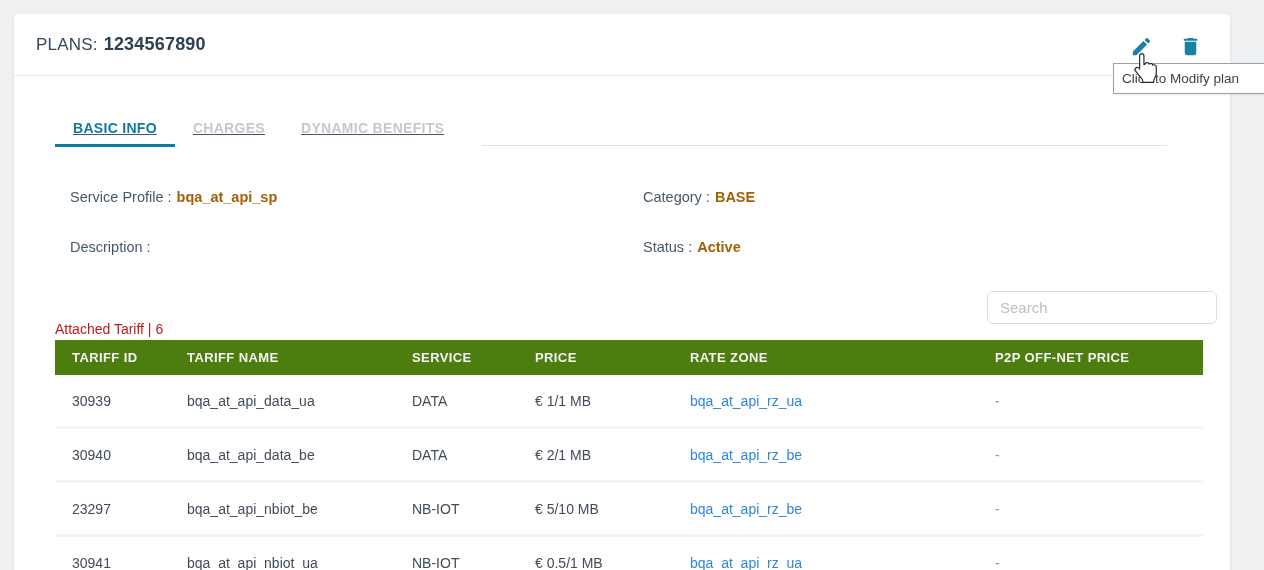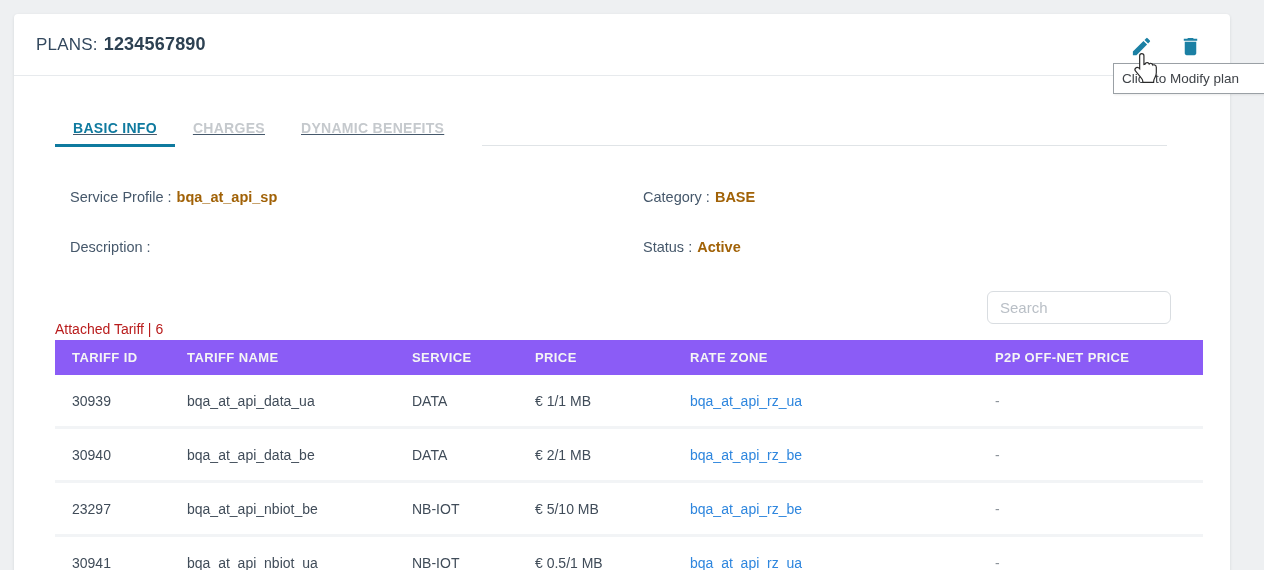"Search" .search-input { width: 184px -> 230px }
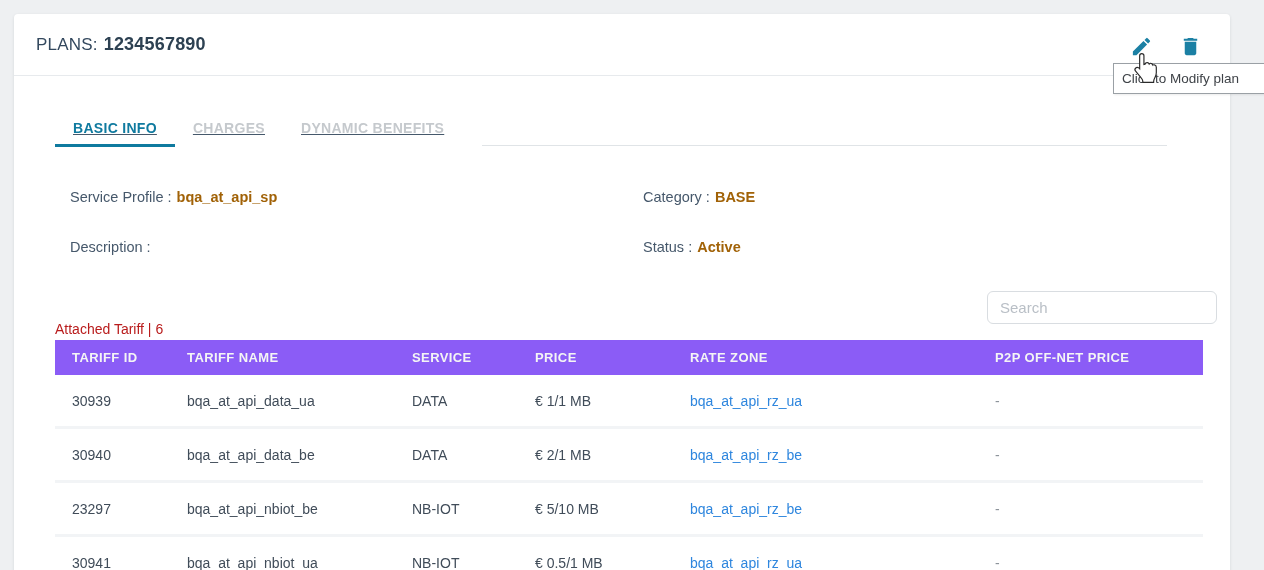"TARIFF ID" .thead { background: #8b5cf6 -> #4d7c0f }
